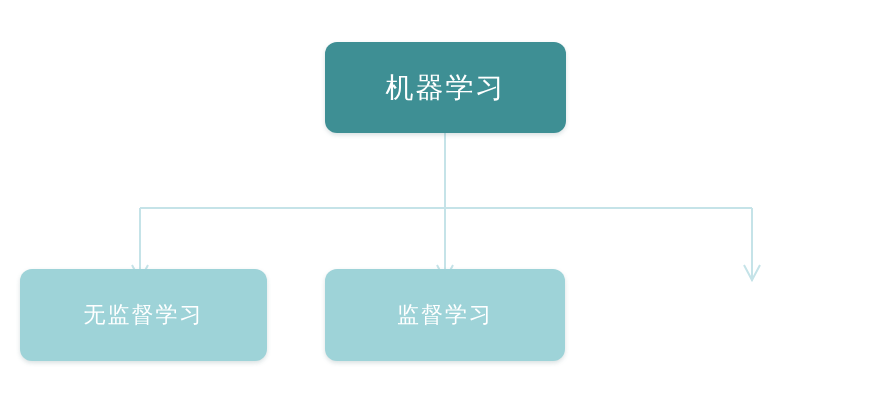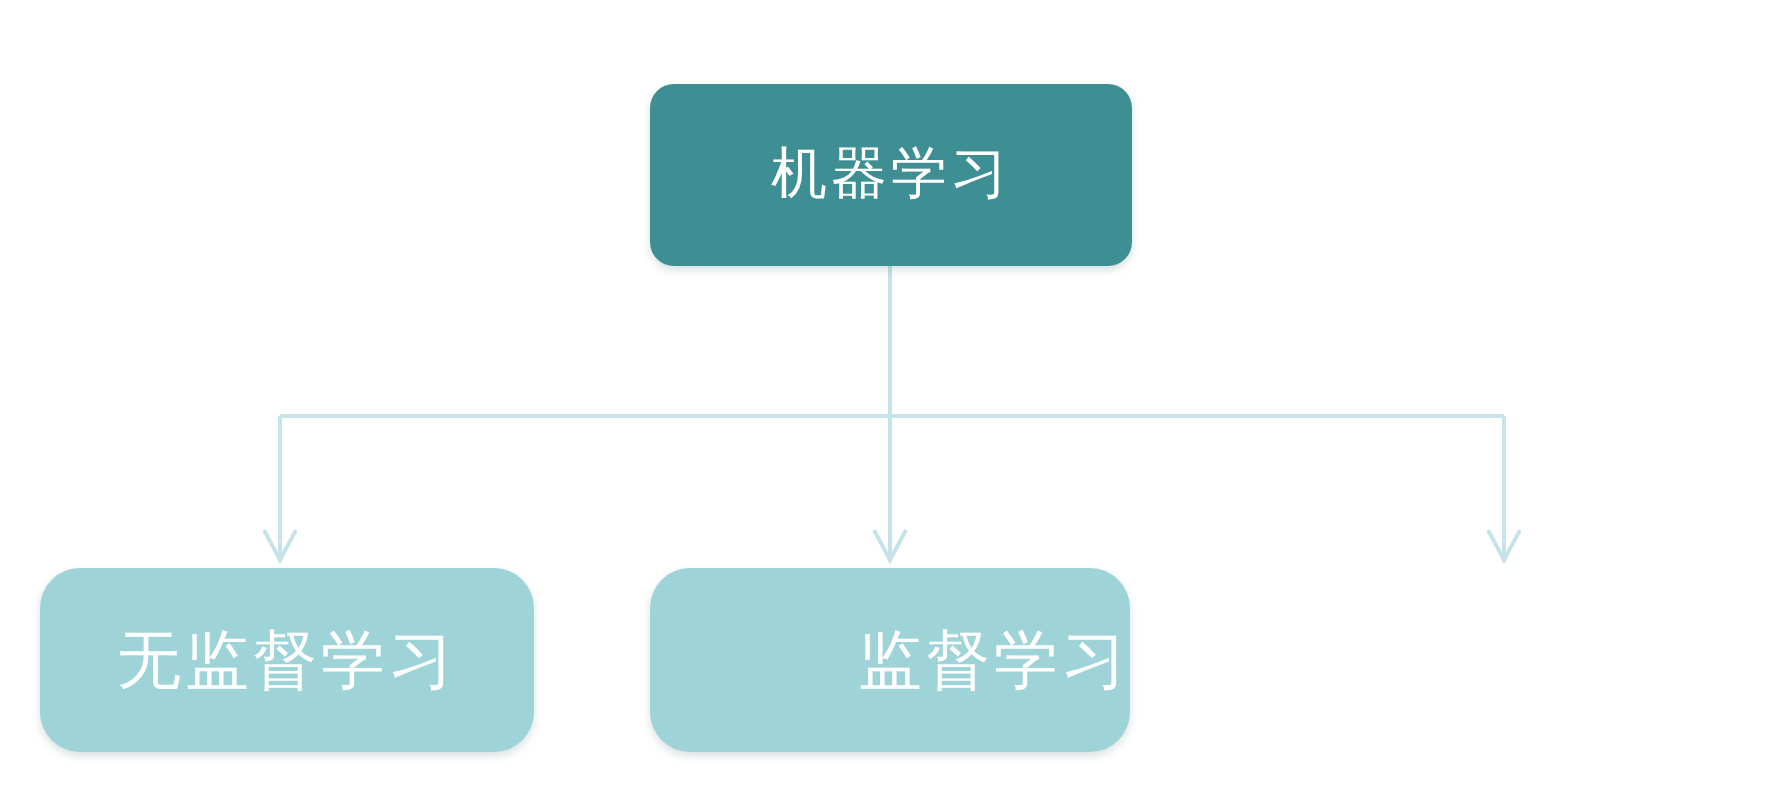"无监督学习" .node-child { border-radius: 20px -> none; font-size: 32px -> 22px; top: 284px -> 269px }
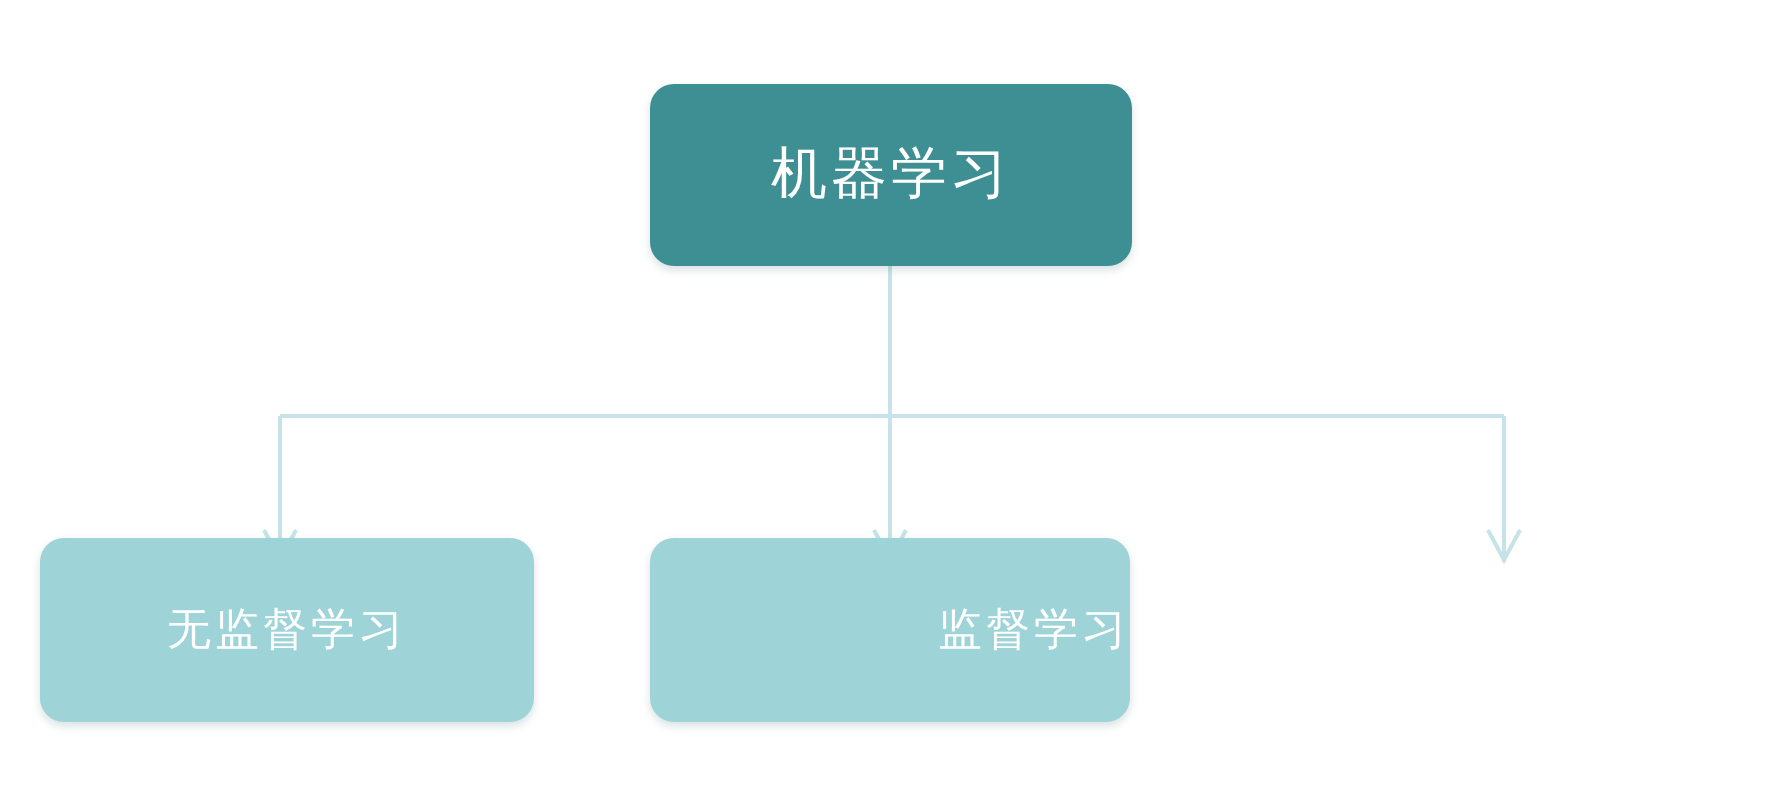"监督学习" .node-child-2 { justify-content: flex-end -> none }
